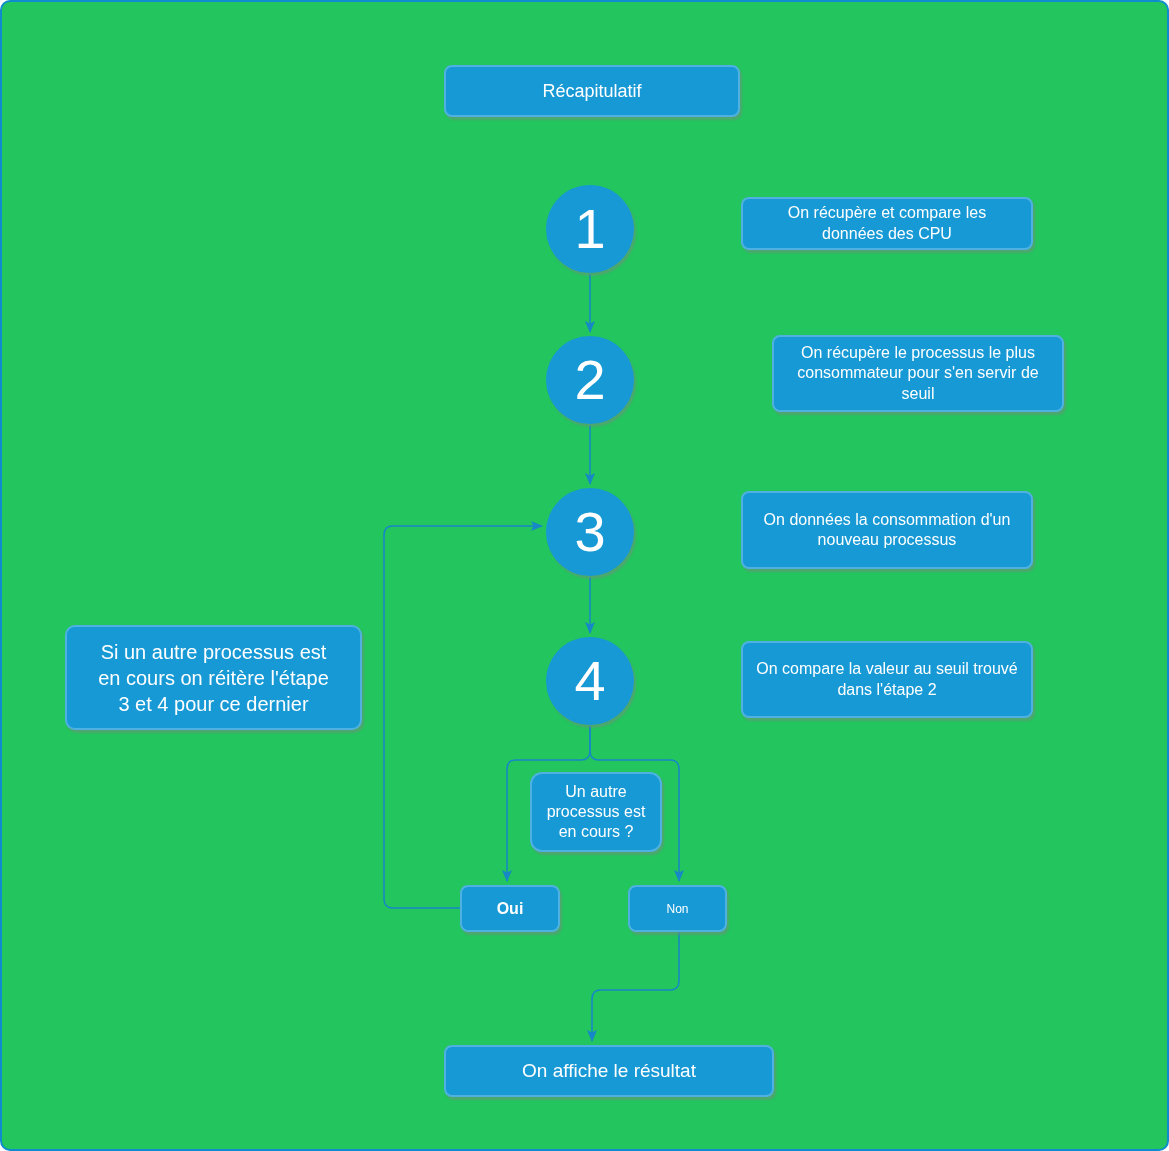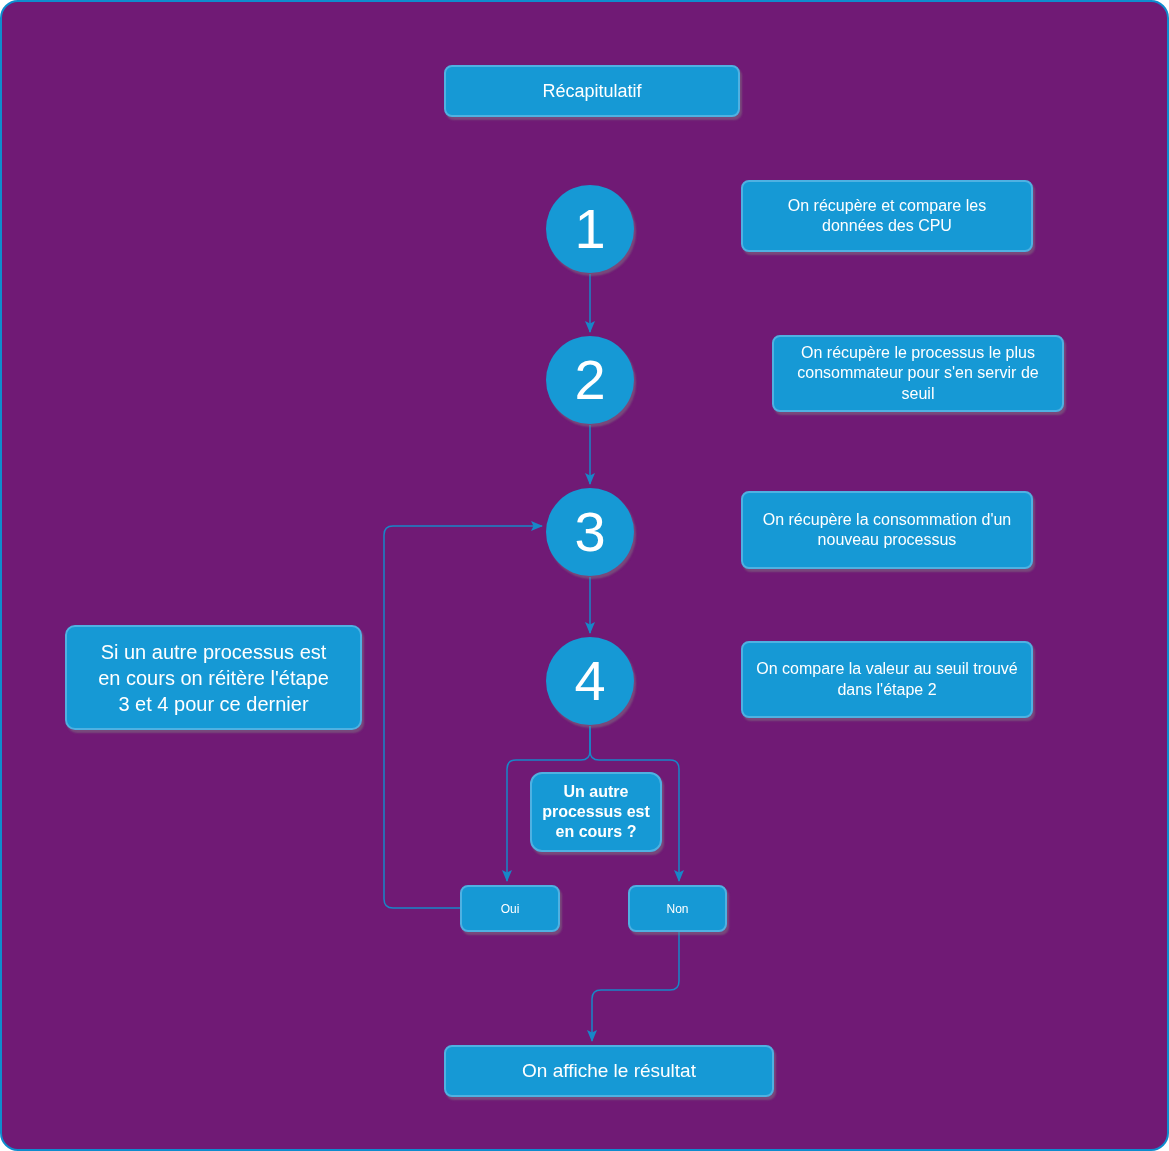"Récapitulatif" .canvas { background: #701a75 -> #22c55e; border-radius: 18px -> 10px }
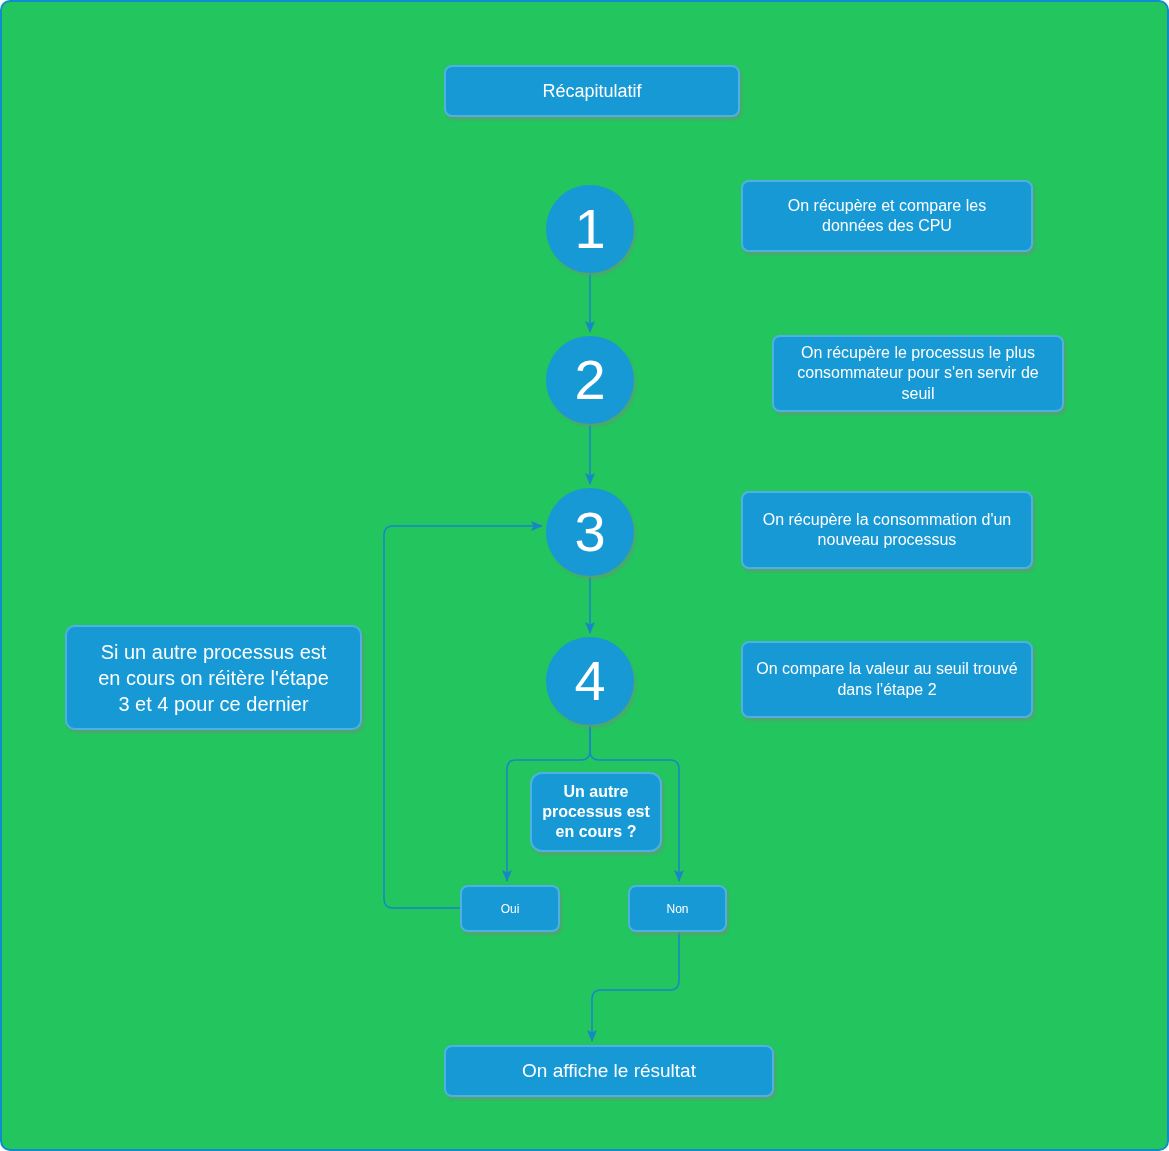"On récupère et compare les" .step-label-1 { height: 72px -> 53px; top: 178px -> 195px }
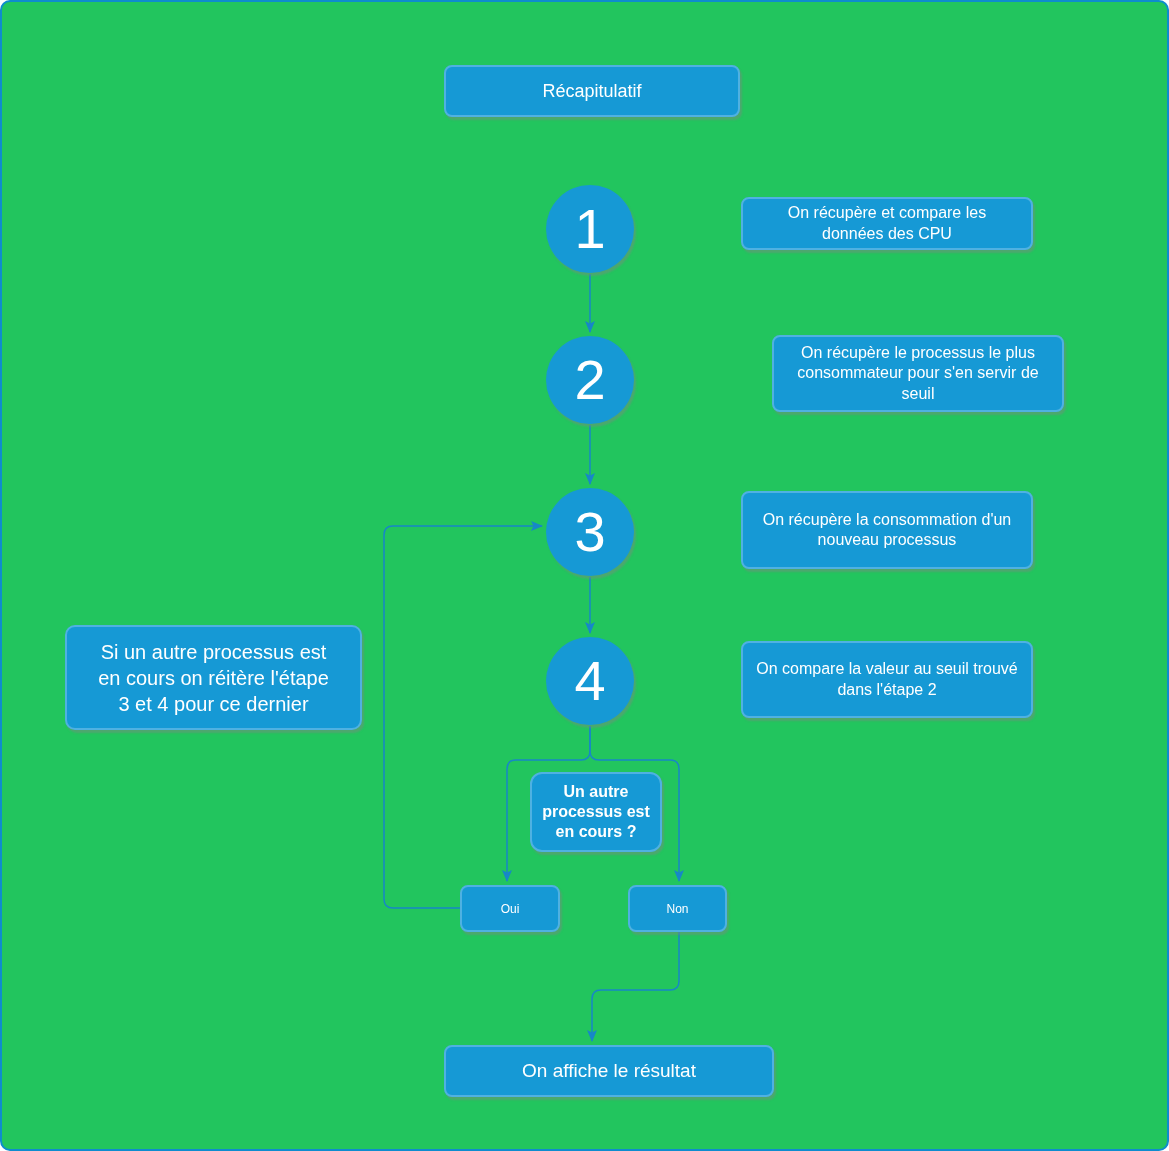"On récupère la consommation d'un" div.node { text: récupère -> données }
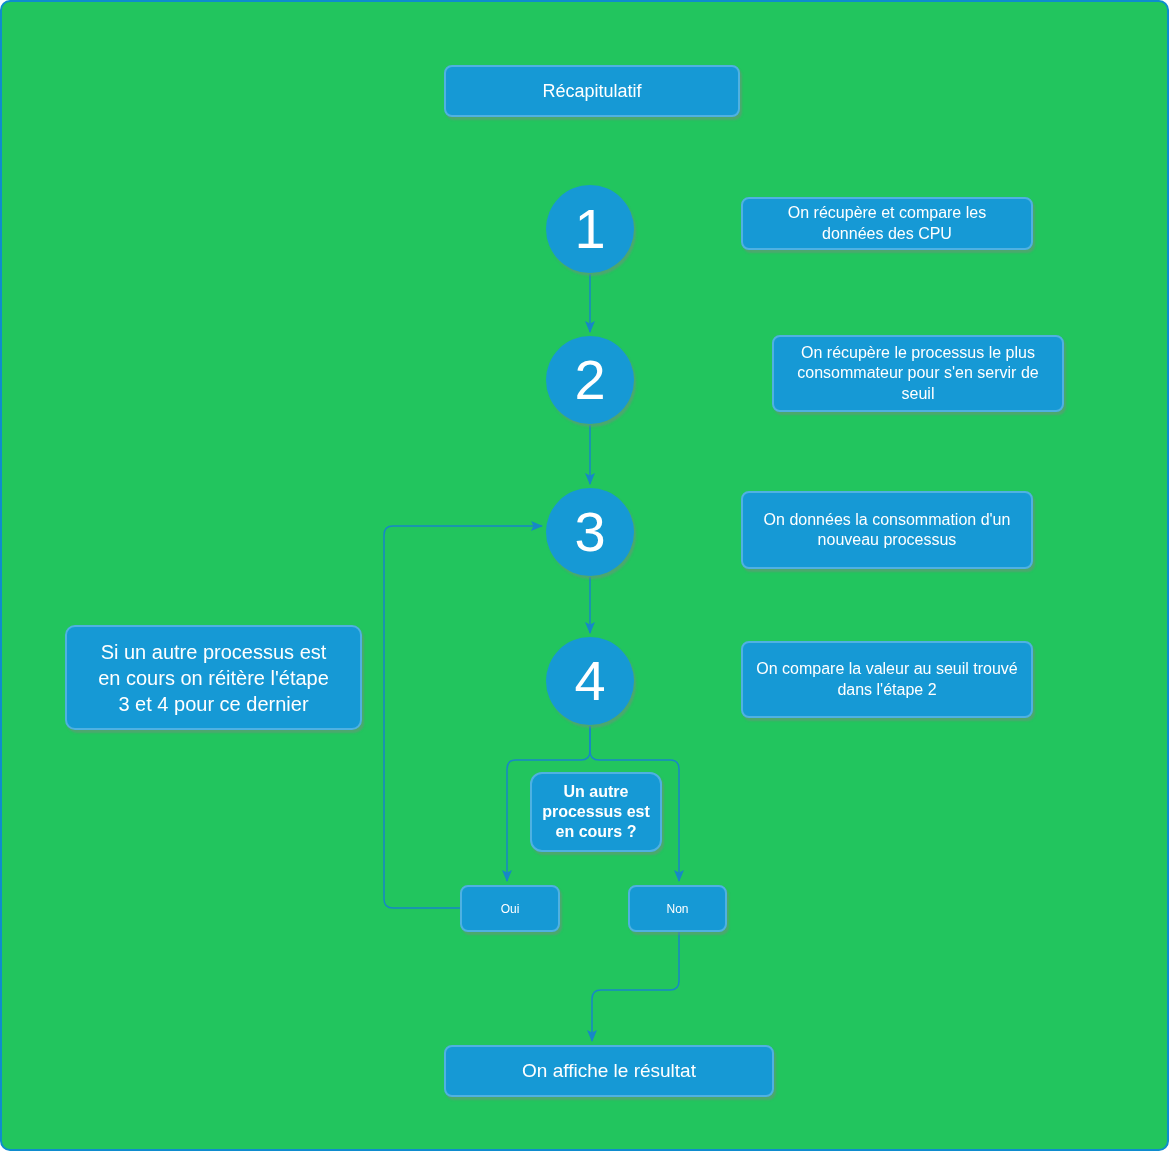"Un autre processus est en" .decision-box { font-weight: bold -> none }
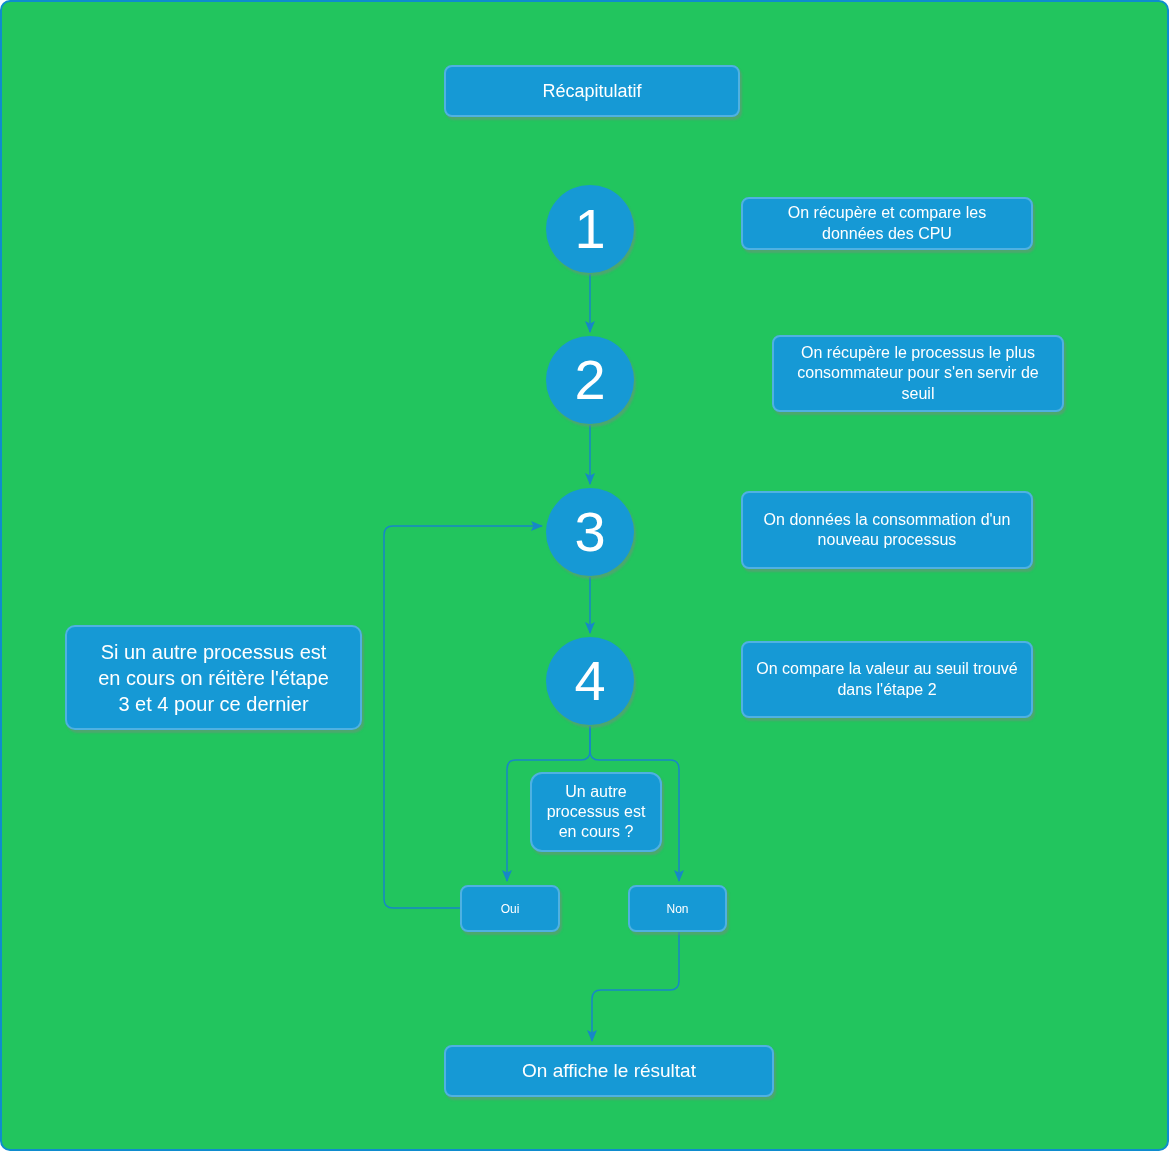"Oui" .yes-box { font-size: 12px -> 16px; font-weight: none -> bold }
